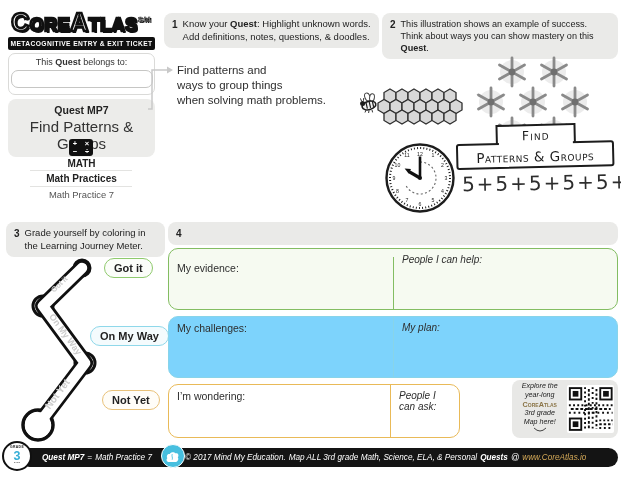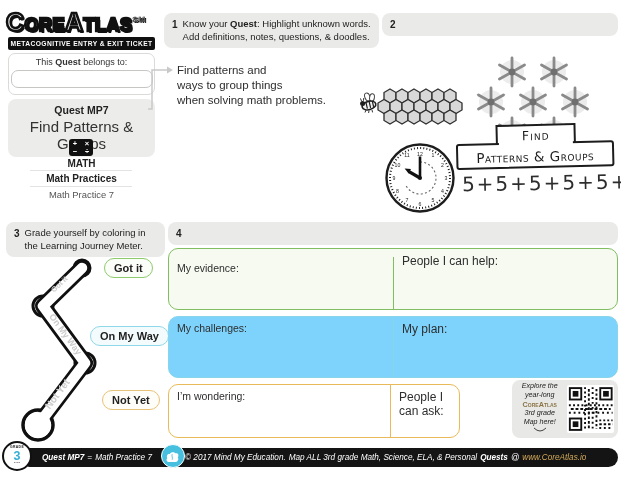"CoreAtlasSM" .logo { text-align: left -> center }
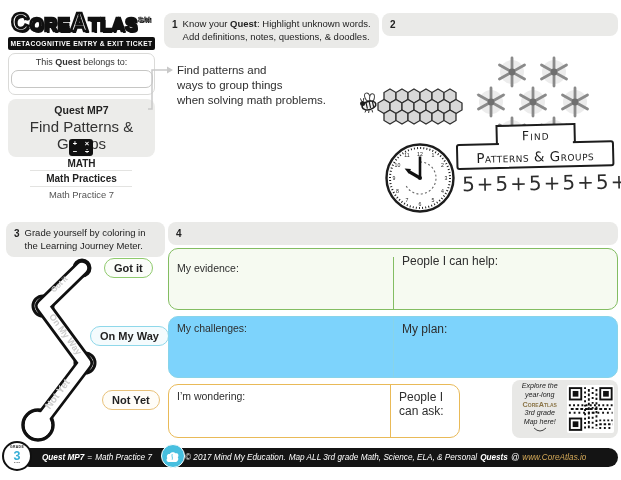"This illustration shows an example" span { html: none -> <span><span>This illustration shows an example of success. Think about ways you can show mastery on this </span><b>Quest</b><span>.</span></span> }
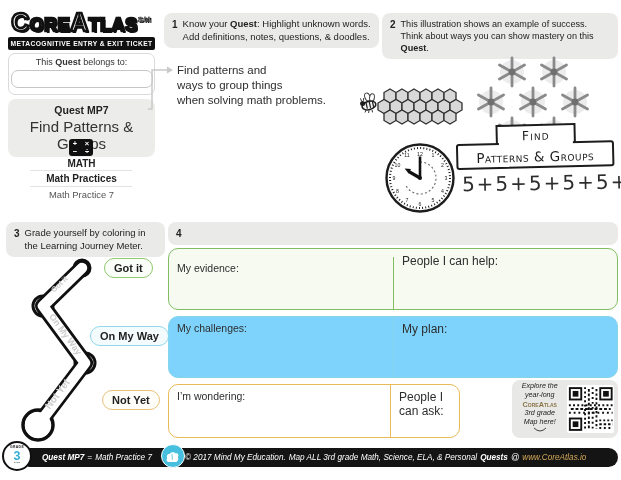"People I can help:" .prow .cr { font-size: 12px -> 10px; font-style: none -> italic }
